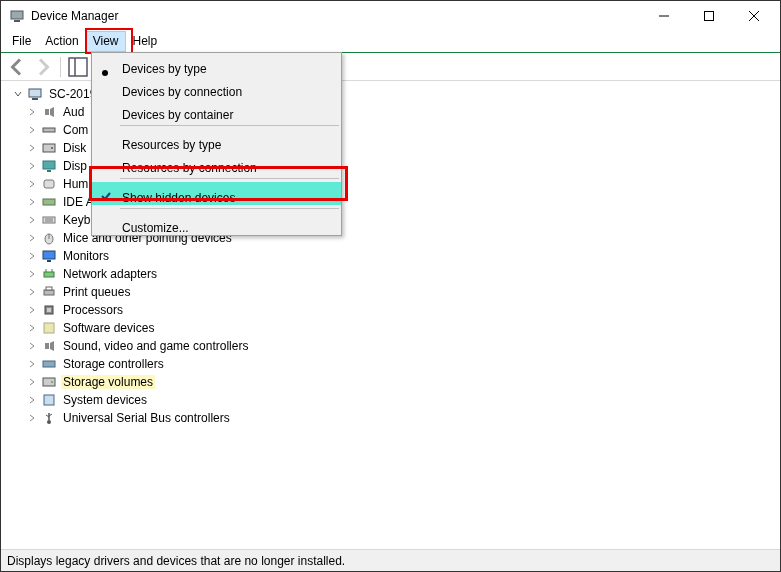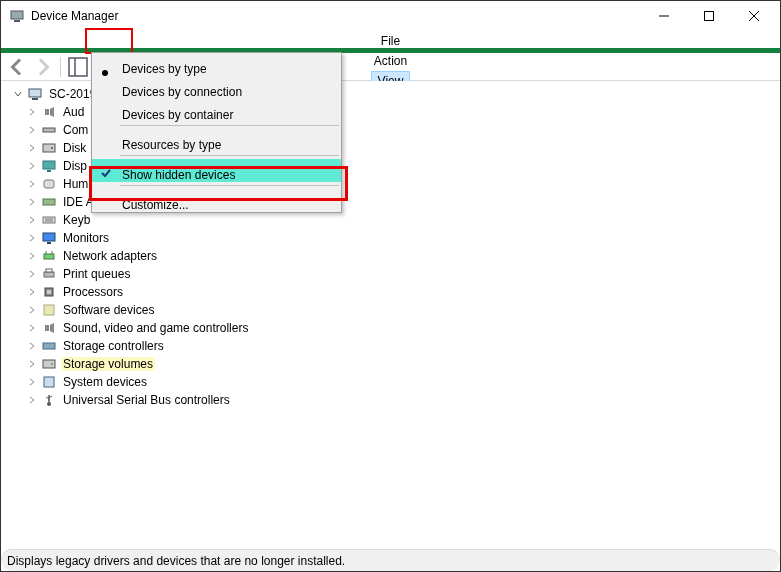"File" .menubar { align-items: center -> none; border-bottom: 5px solid #15803d -> 1px solid #15803d; flex-direction: column -> none }
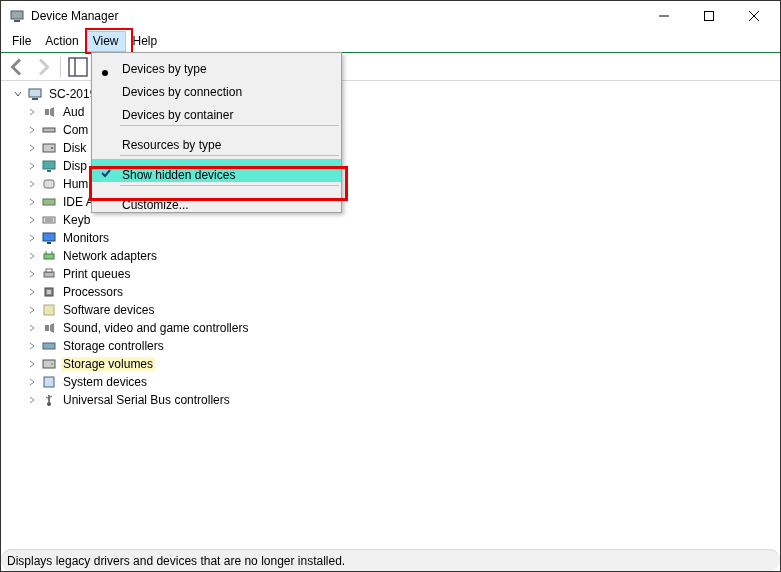"Resources by connection" div.dd-item { html: none -> <div> <span>Resources by connection</span> </div> }
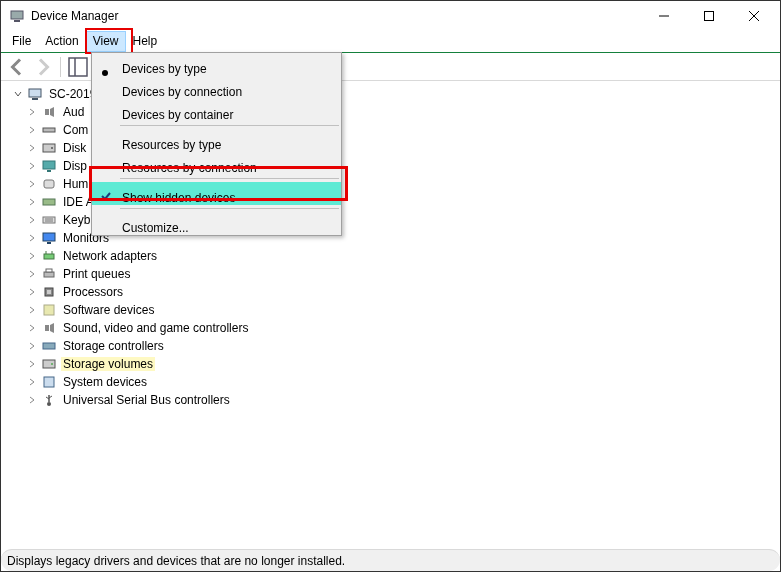"Mice and other pointing devices" div.tree-row { html: none -> <div> <span> <svg> <path></path> </svg> </span> <span> <svg> <ellipse></ellipse> <line></line> </svg> </span> <span>Mice and other pointing devices</span> </div> }
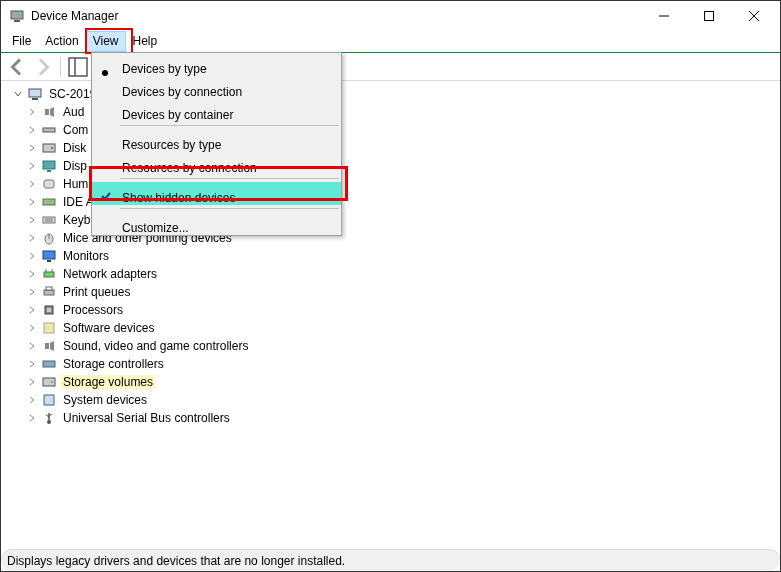"Displays legacy drivers and devices" .statusbar { border-radius: 11px -> none }
